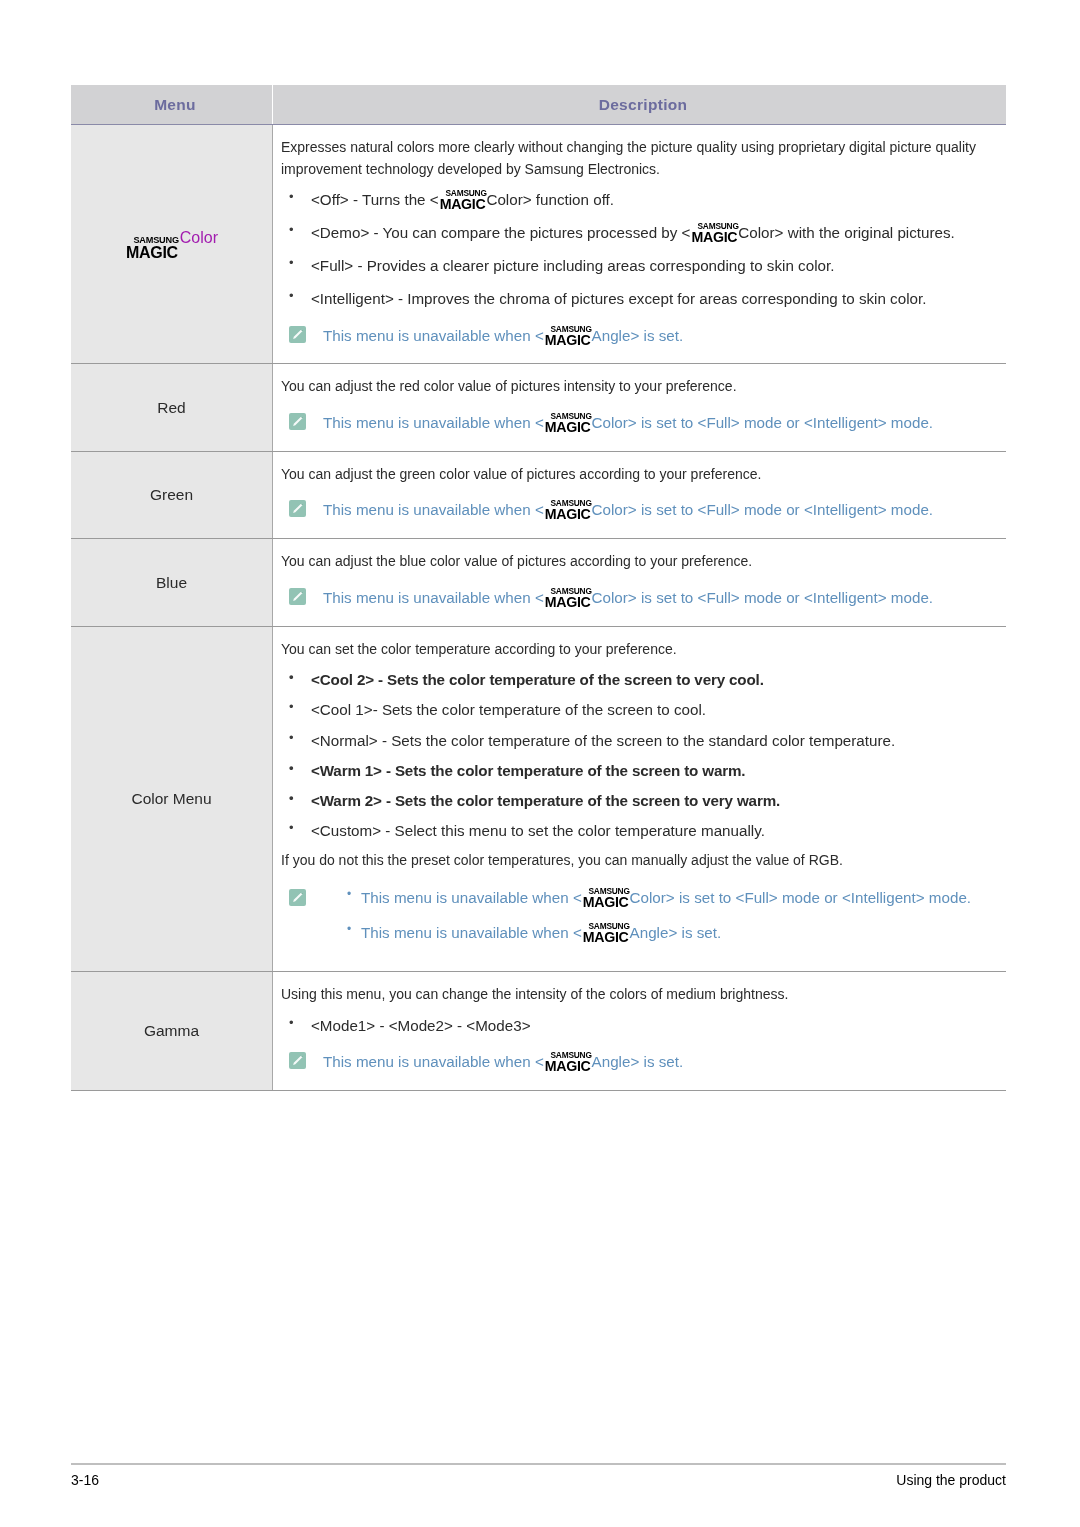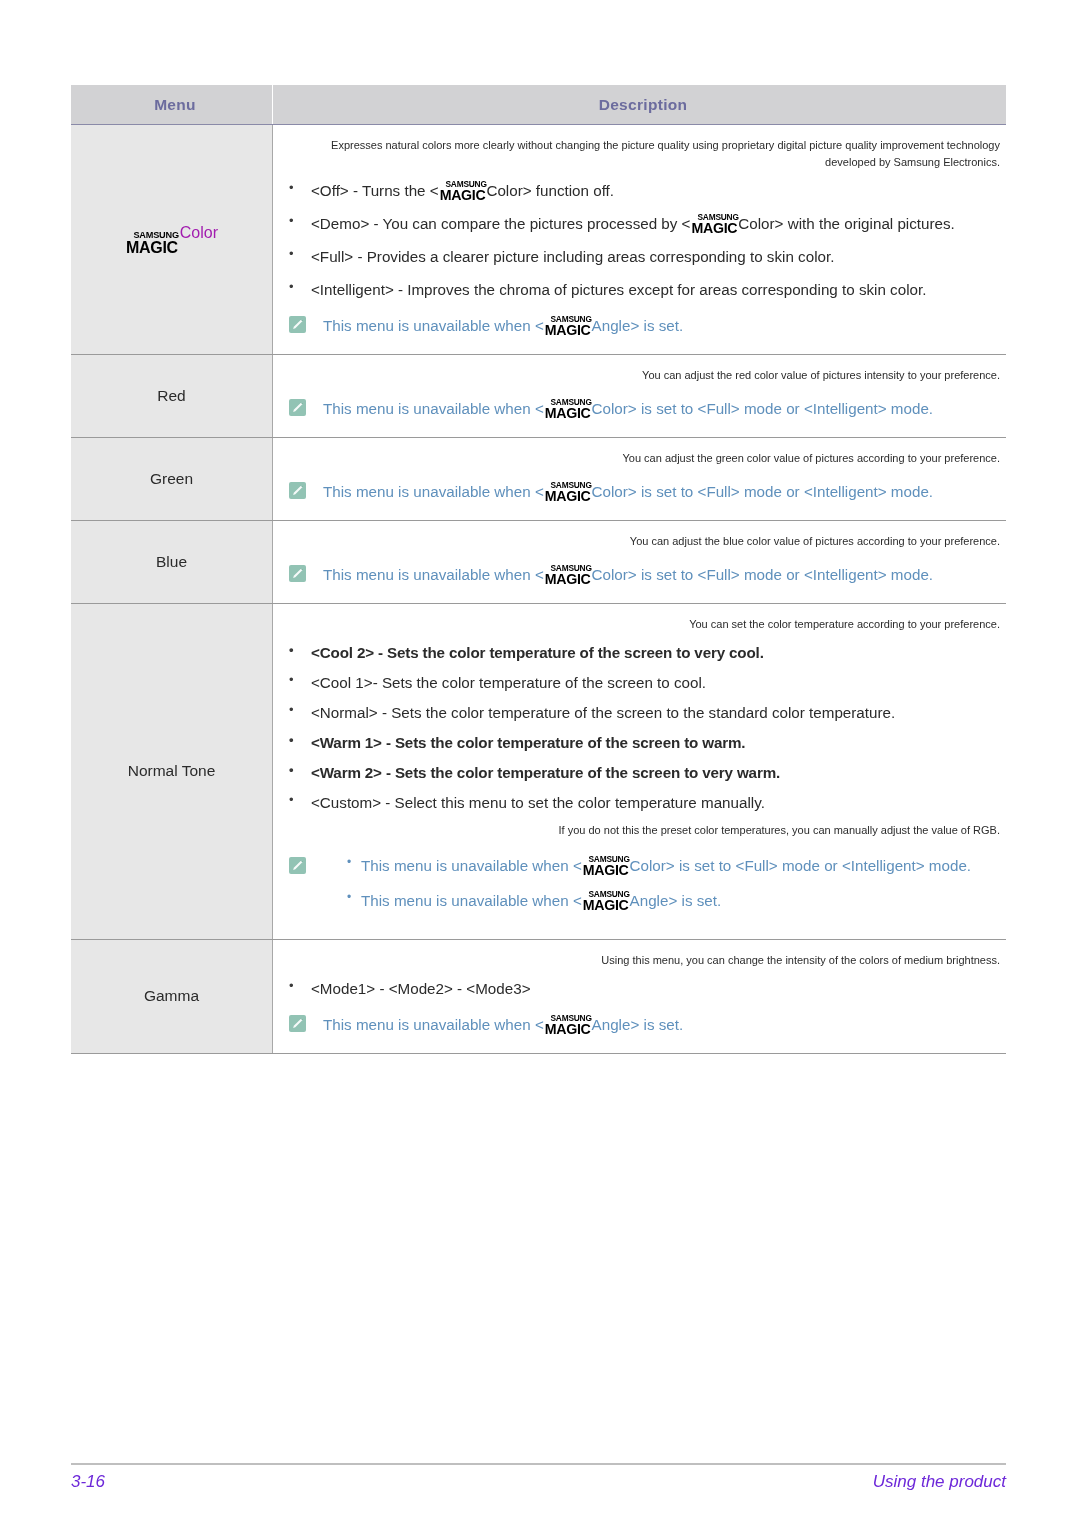"Expresses natural colors more clearly" p.para { font-size: 11px -> 14px; text-align: right -> none }
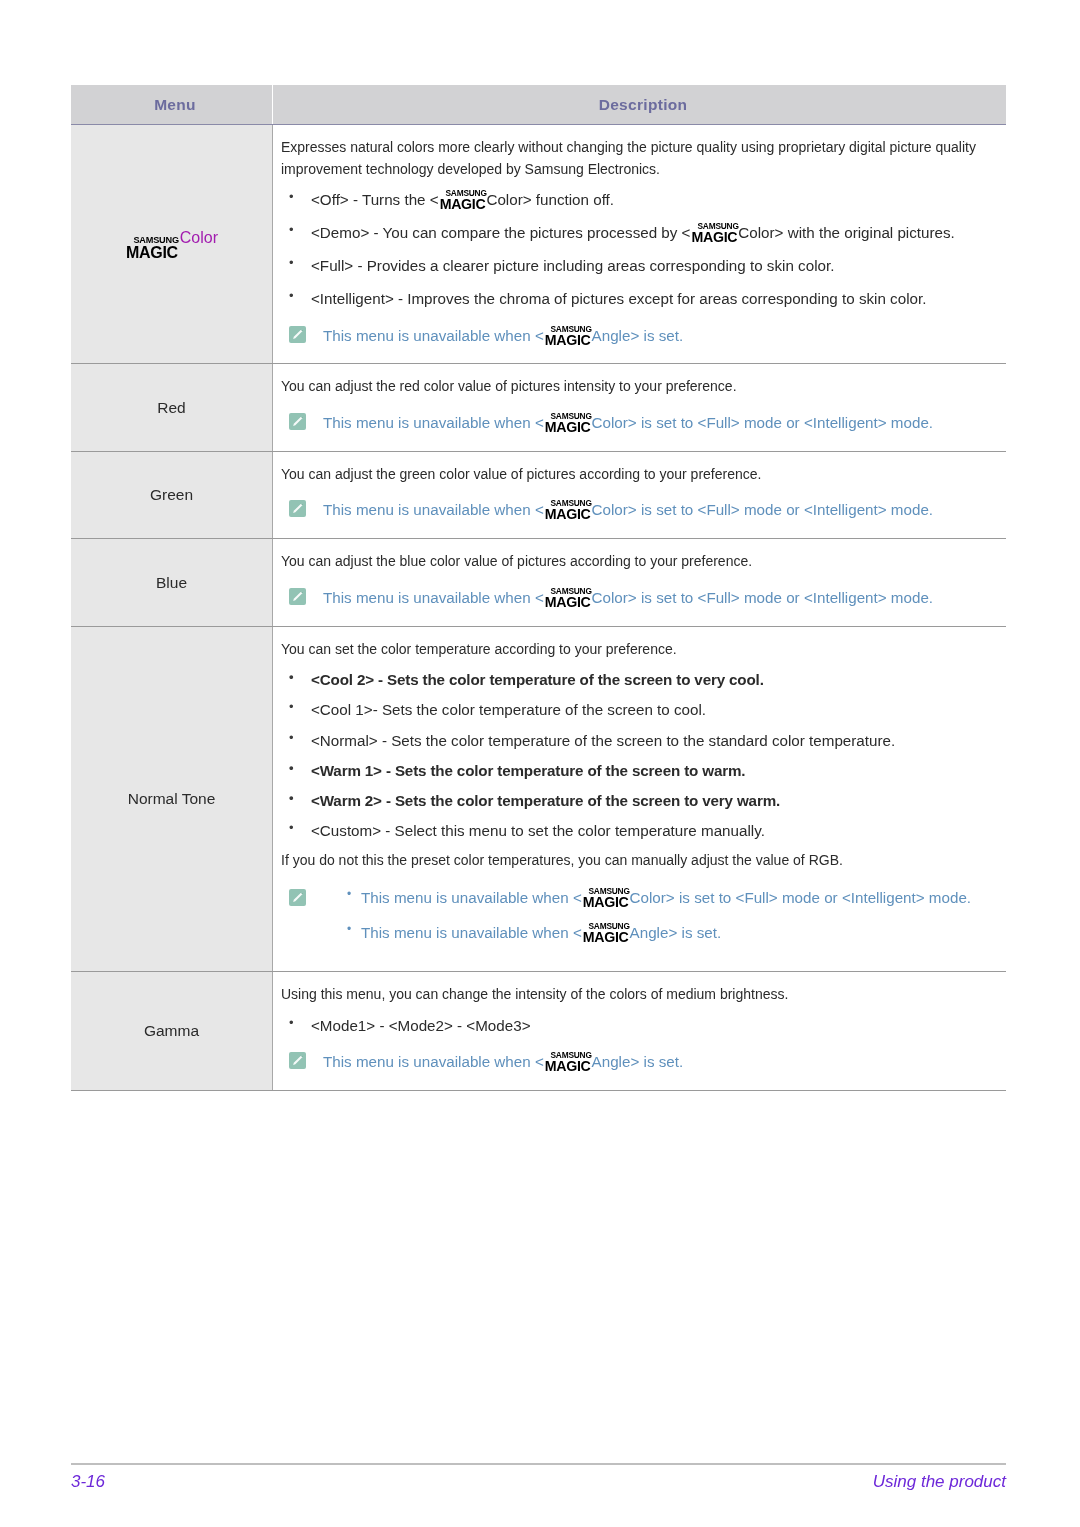"Normal Tone" td.menu-cell { text: Normal Tone -> Color Menu }
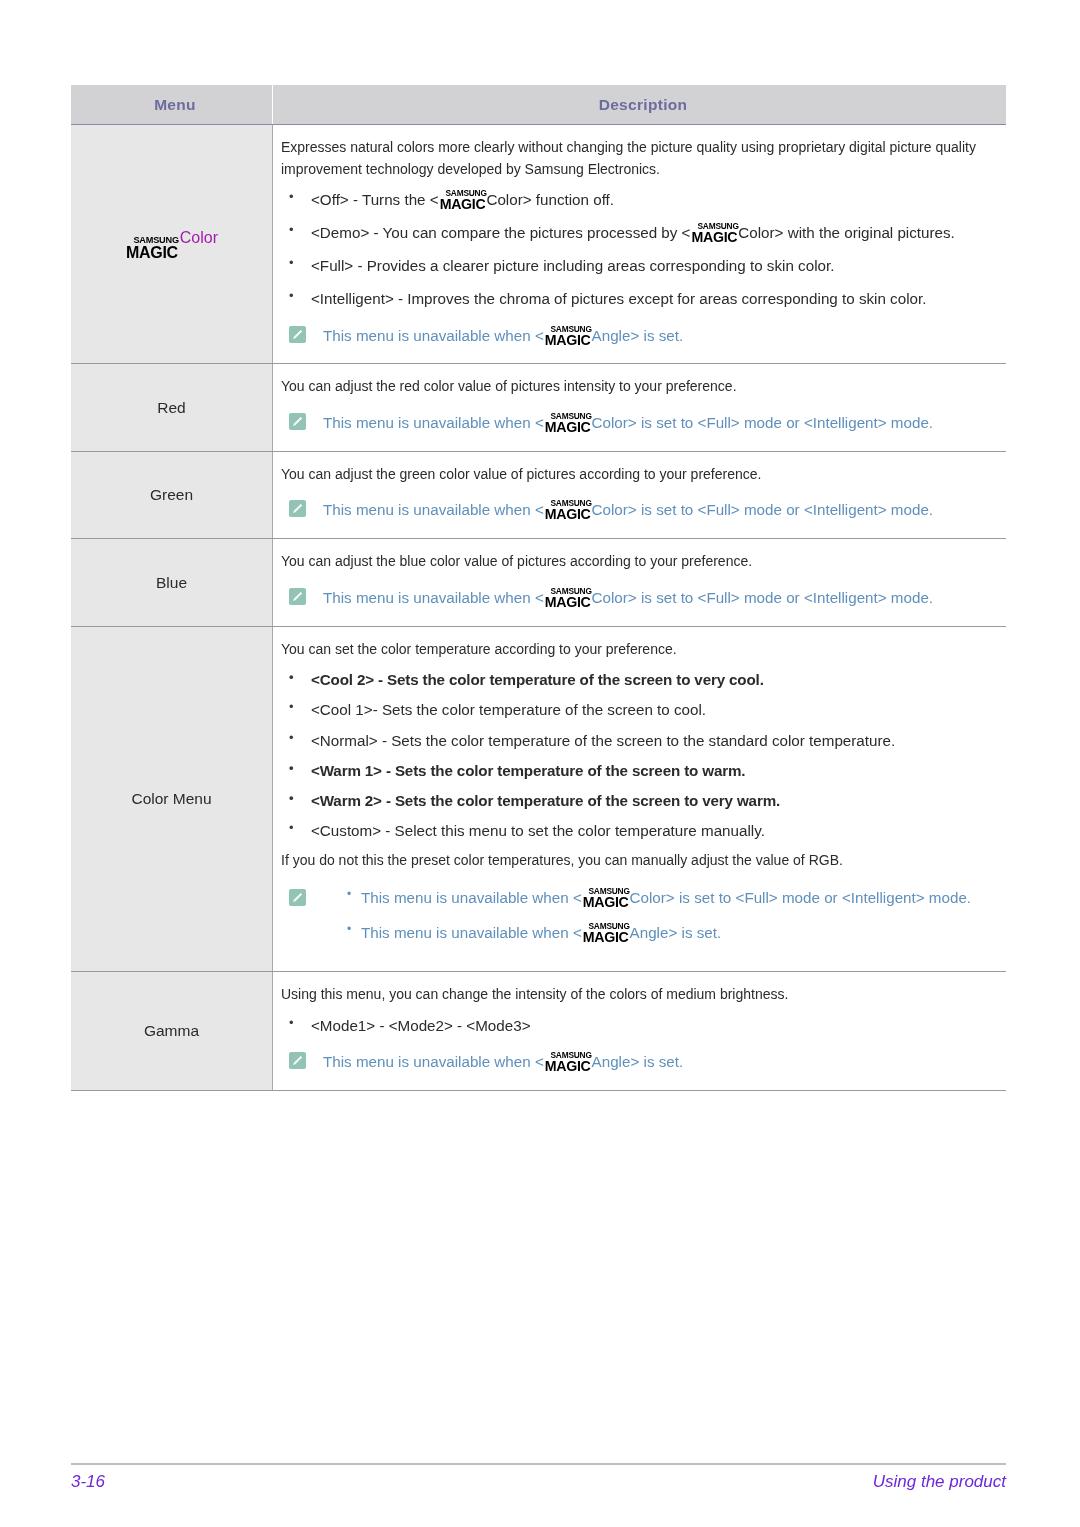"3-16" .footer { color: #6d28d9 -> #000000; font-size: 17px -> 14px; font-style: italic -> none }
